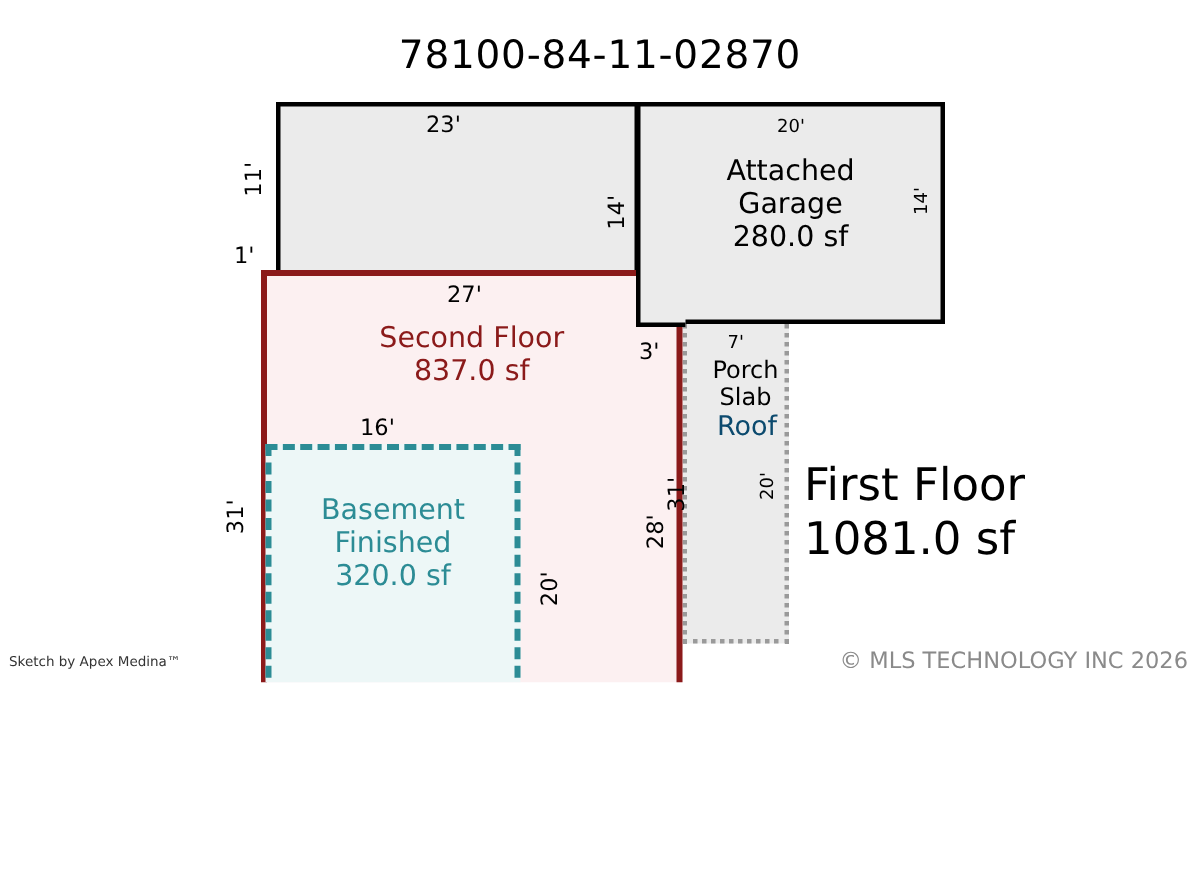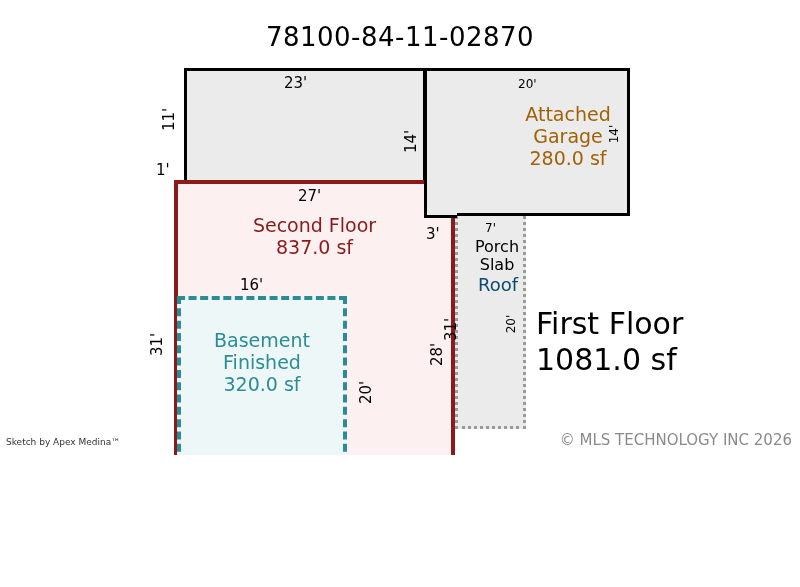"Attached" .area-garage { color: #a16207 -> #000000; padding-left: 41px -> none }
